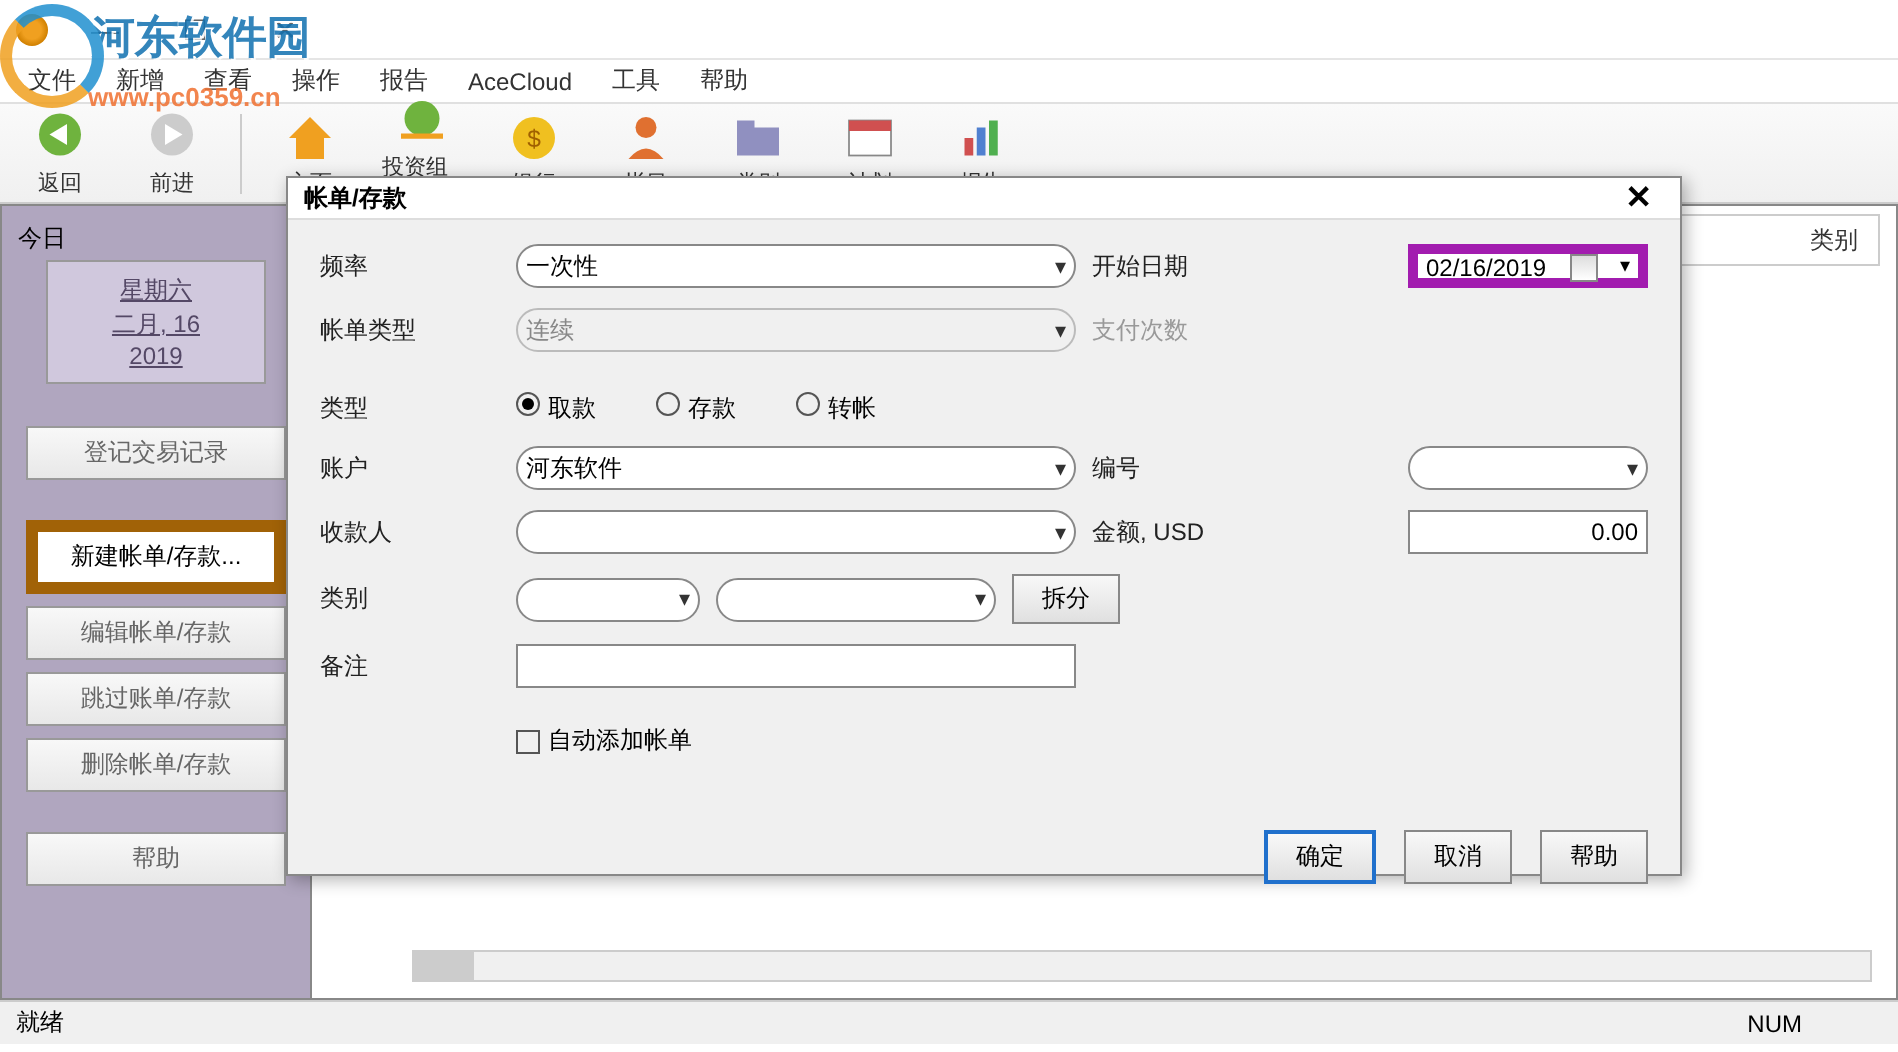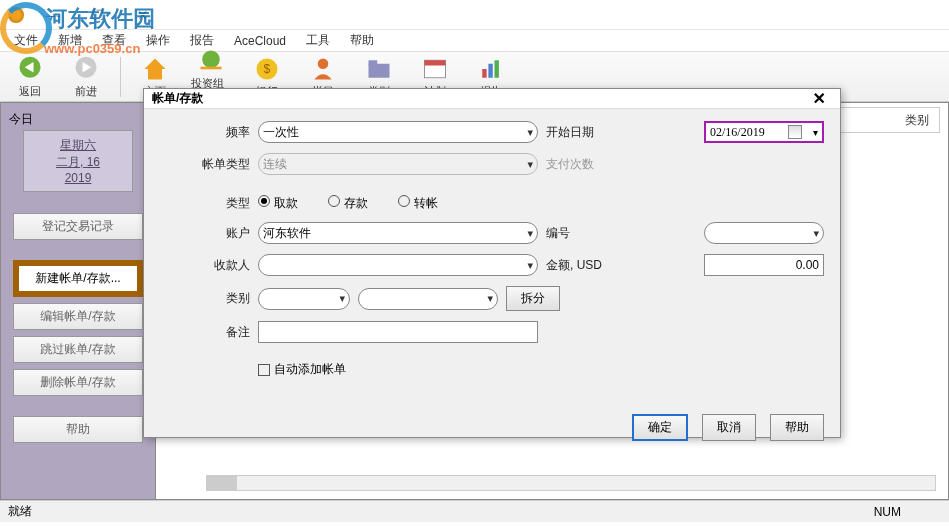"频率" .form-label { text-align: right -> none }
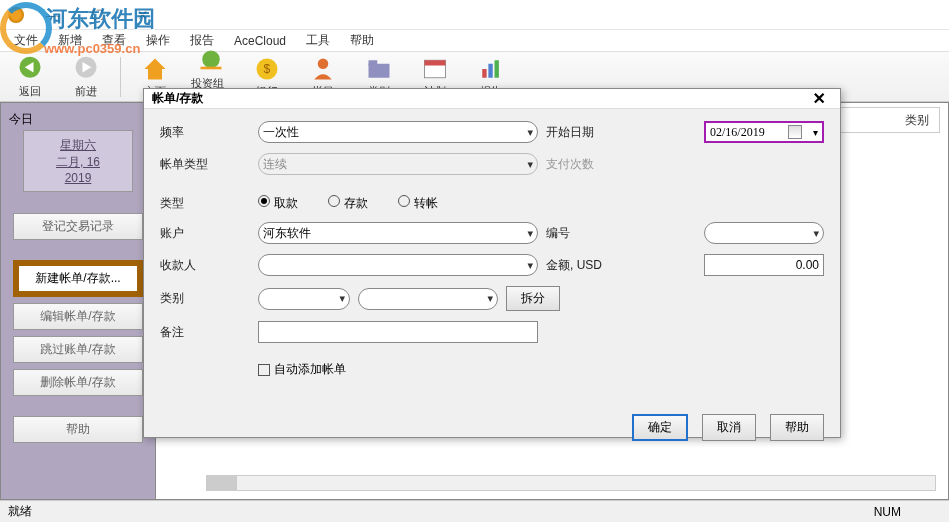"02/16/2019" .date-input { align-items: center -> flex-start; border: 2px solid #a21caf -> 5px solid #a21caf; font-family: Liberation Serif, serif -> none }
